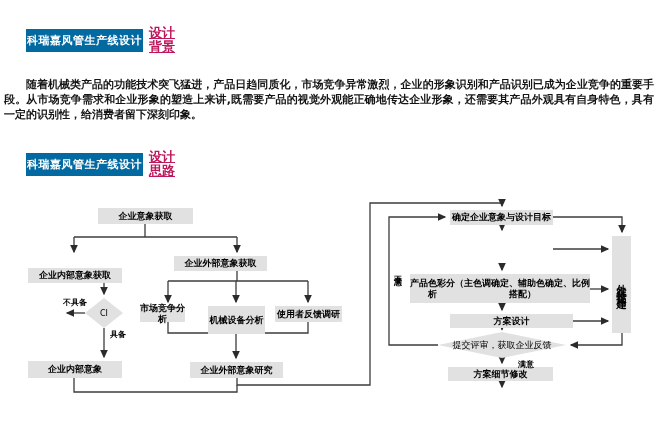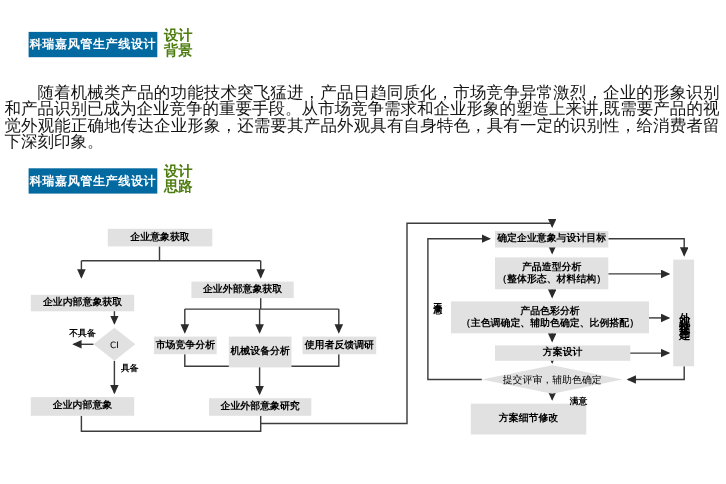"设计" .hside { color: #4d7c0f -> #be185d; text-decoration: none -> underline }
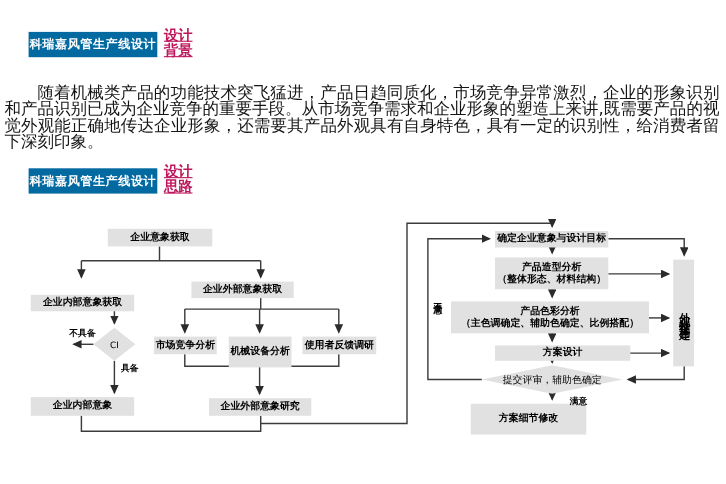"随着机械类产品的功能技术突飞猛进，产品日趋同质化，市场竞争异常激烈，企业的形象识" .para { font-size: 15px -> 11px; font-weight: normal -> bold }
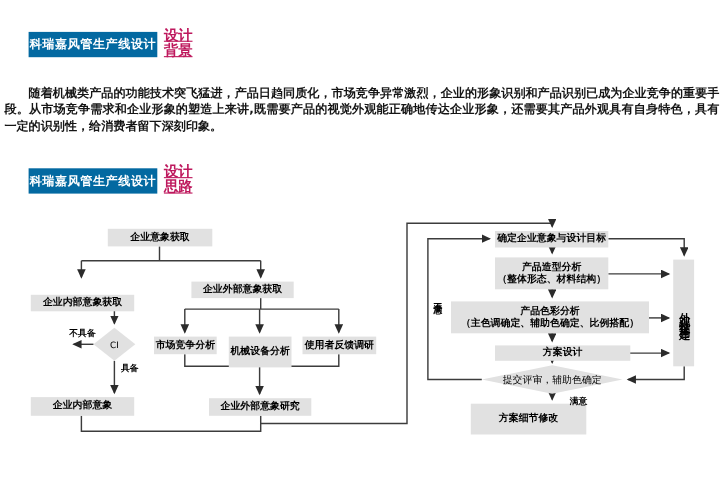"产品造型分析" div.node { html: <div> <span>产品造型分析</span> <span>（整体形态、材料结构）</span> </div> -> none }
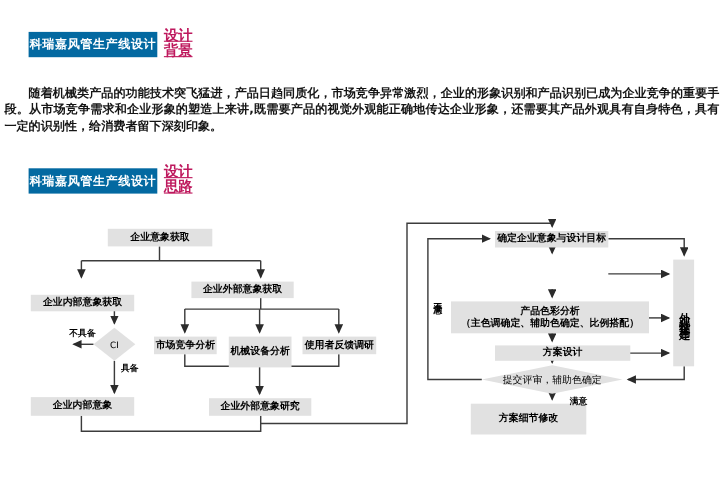"产品色彩分析" div.node { flex-direction: column -> row }
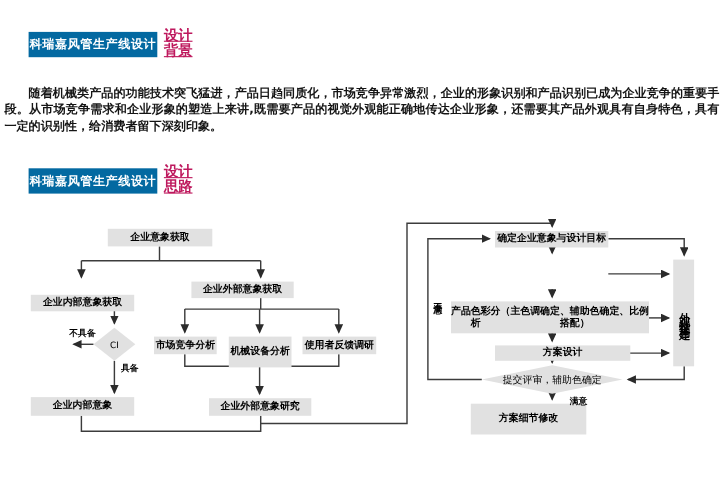"市场竞争分析" div.node { width: 57px -> 45px }
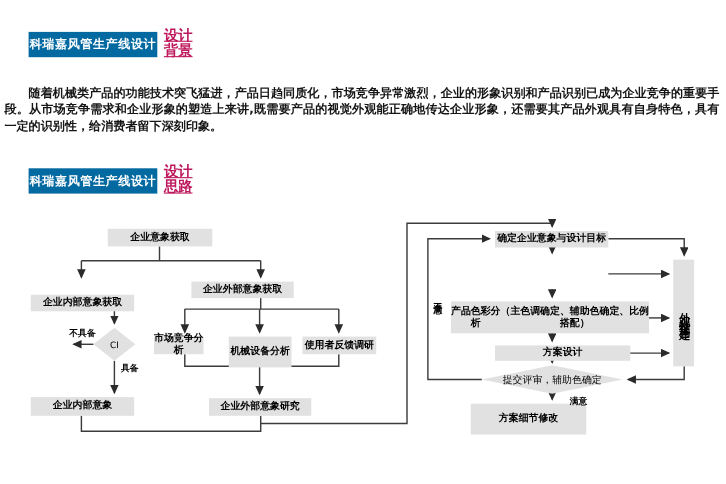"提交评审，辅助色确定" div.dtext { text: 辅助色确定 -> 获取企业反馈 }
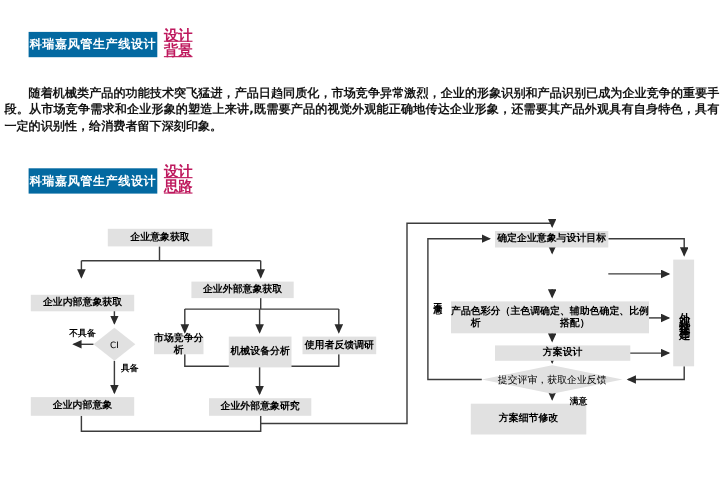"方案细节修改" div.node { height: 28px -> 14px; left: 428px -> 448px }
